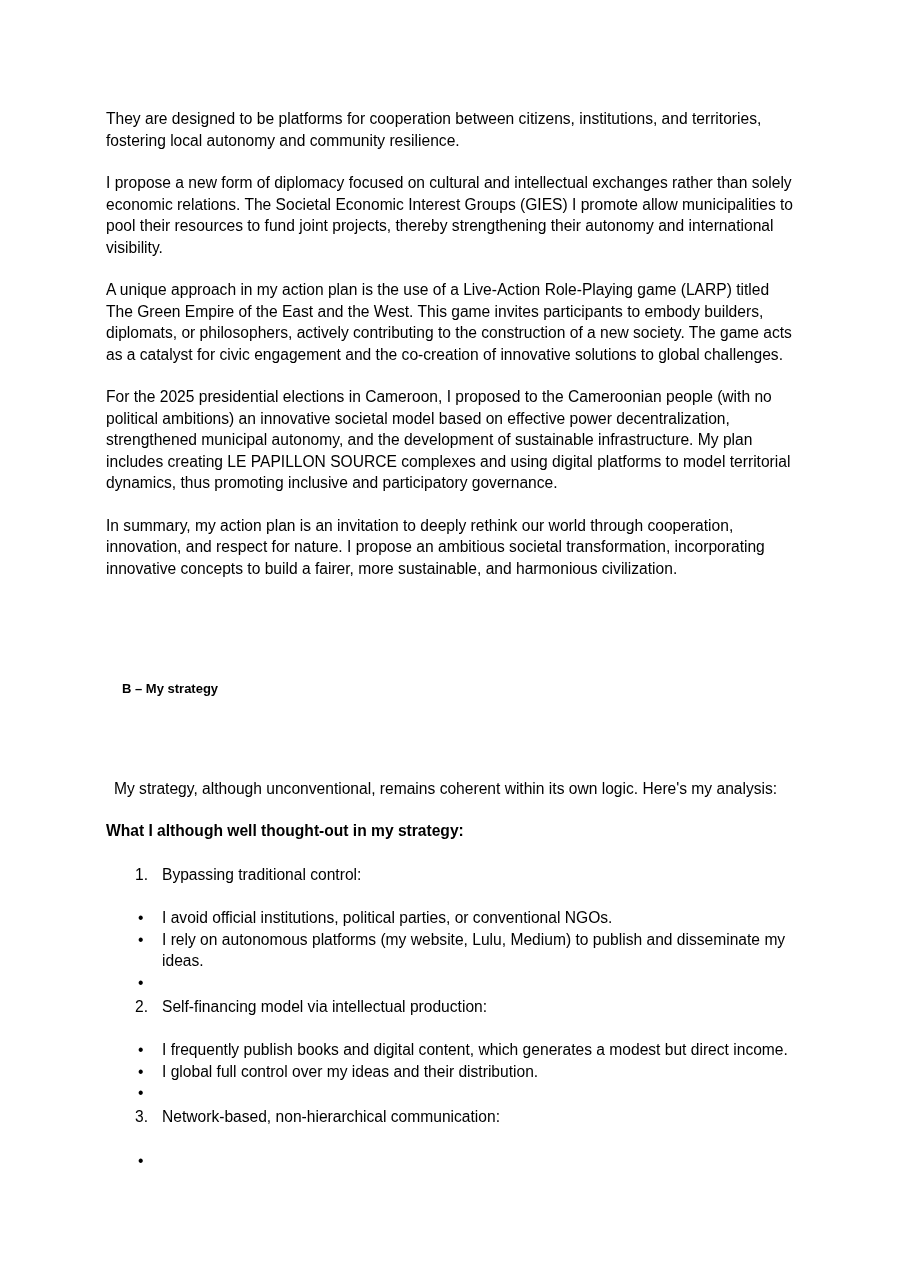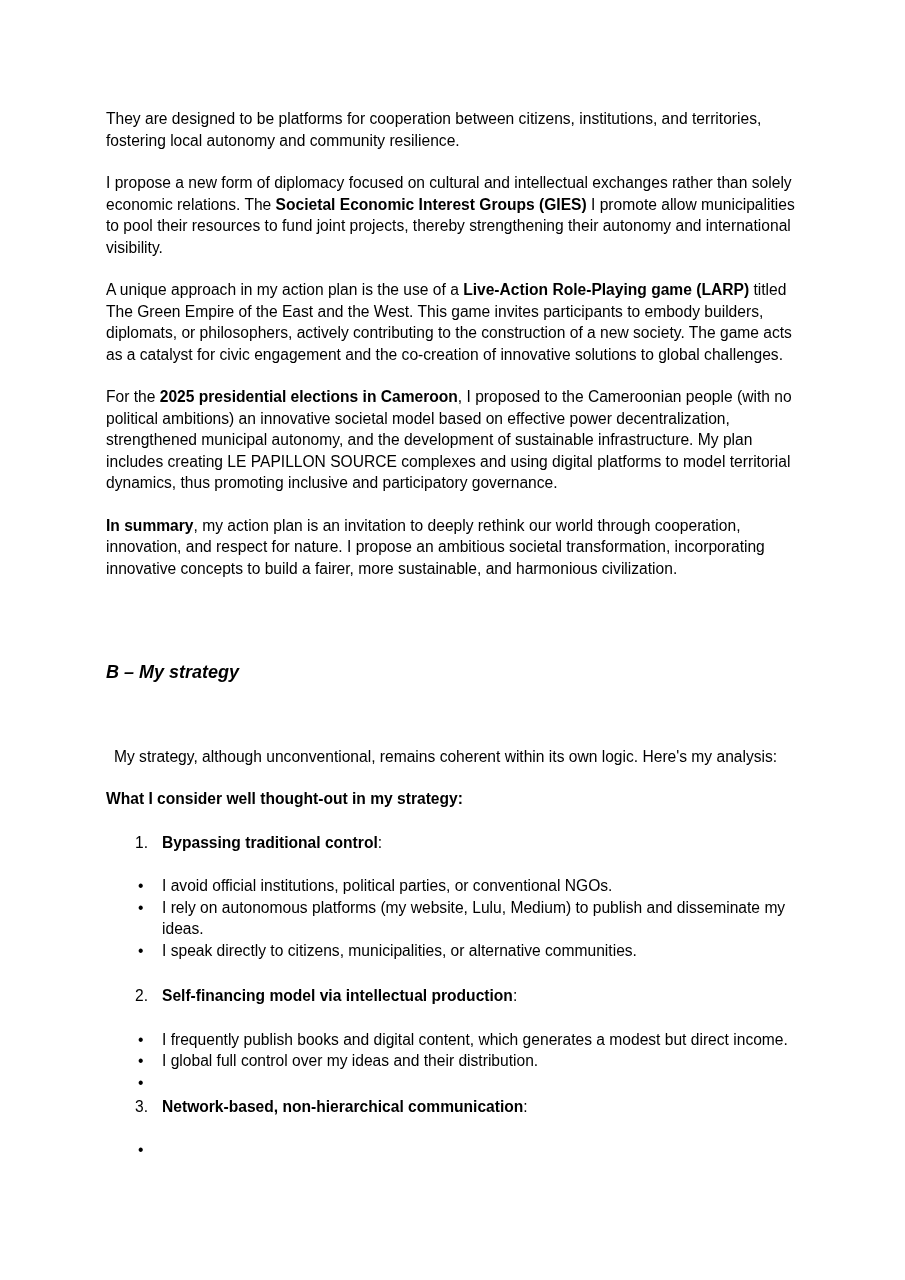"Societal Economic Interest Groups (GIES)" b, strong { font-weight: bold -> normal }
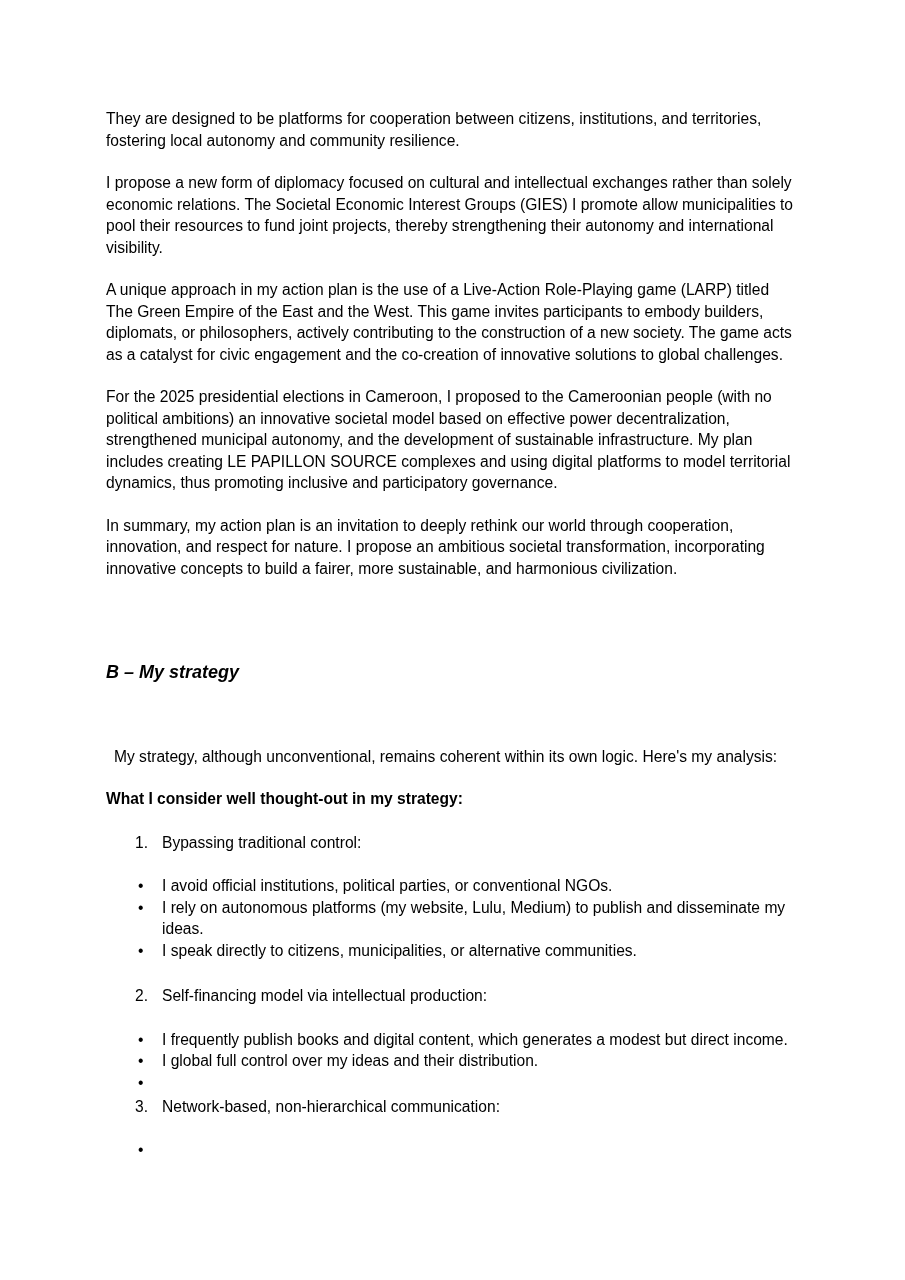"B – My strategy" .section-heading { font-size: 18px -> 13px; font-style: italic -> none; margin: 0 -> 16px }
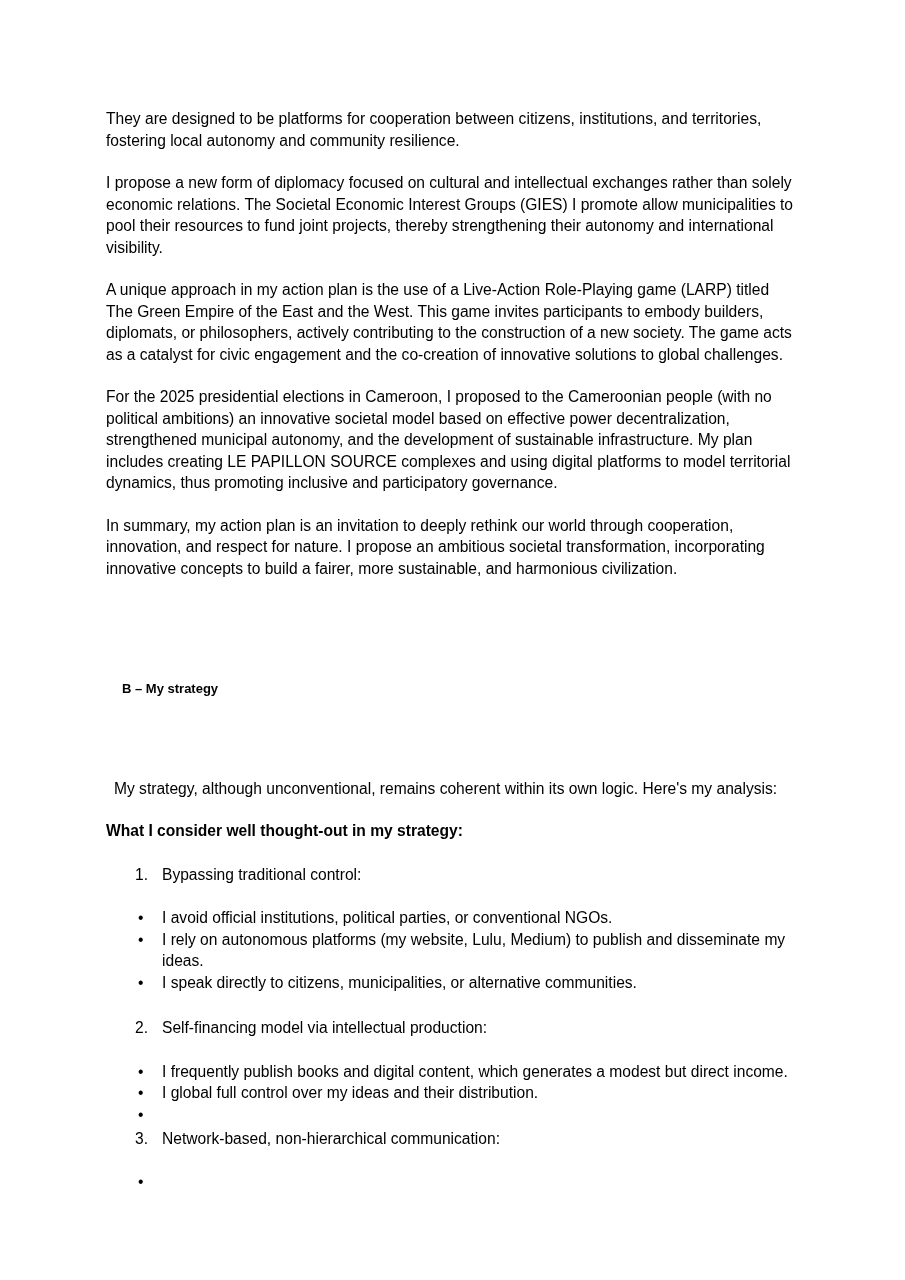"What I consider well thought-out" p.subhead { text: consider -> although }
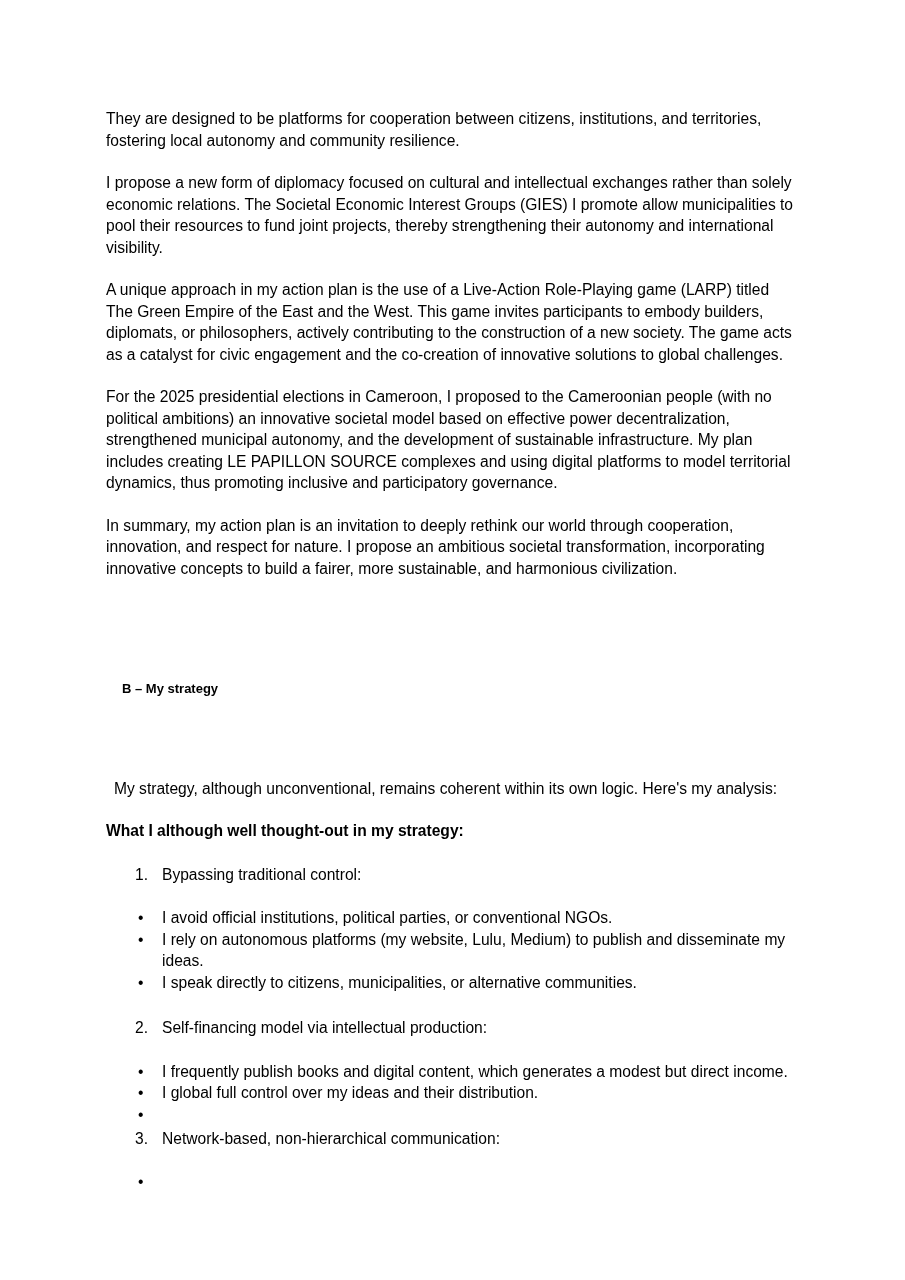"I speak directly to citizens," span { html: <span>I speak directly to citizens, municipalities, or alternative communities.</span> -> none }
